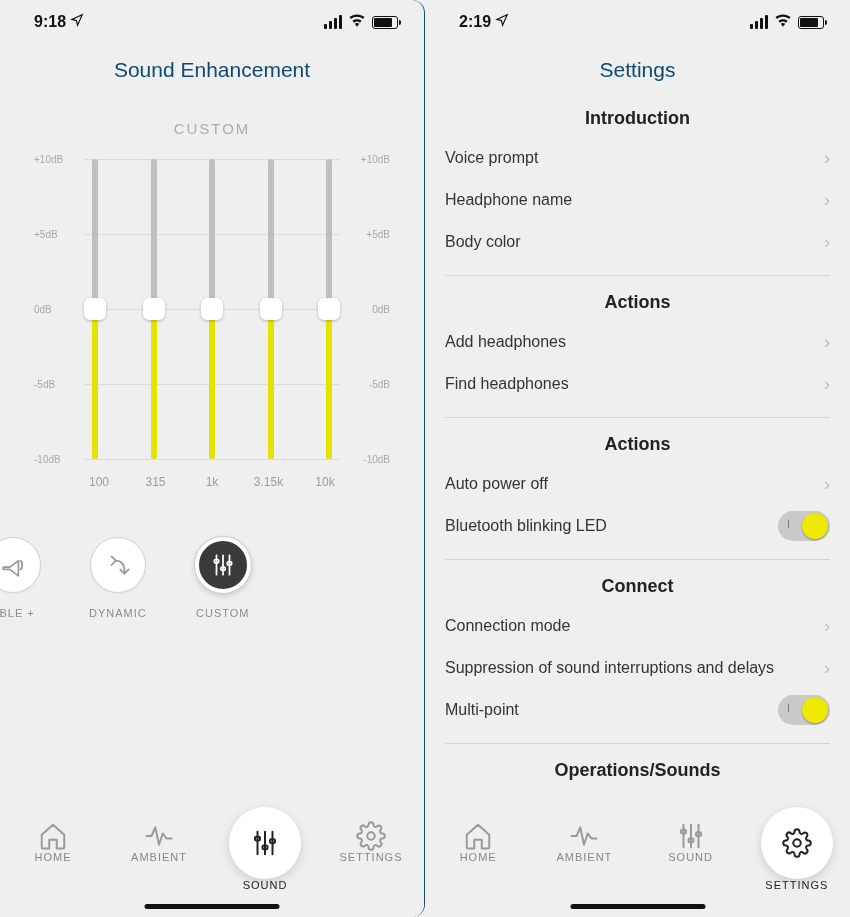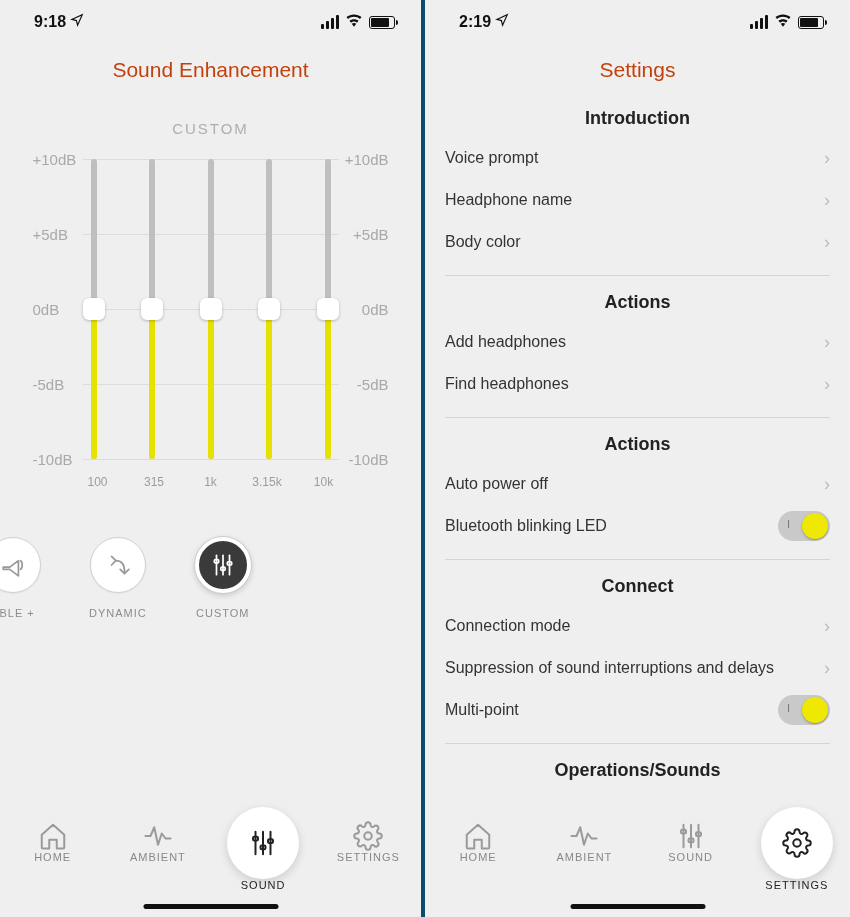"9:18" .screen:first-child { border-radius: none -> 13px; border-right: 4px solid #0c4a6e -> 1px solid #0c4a6e }
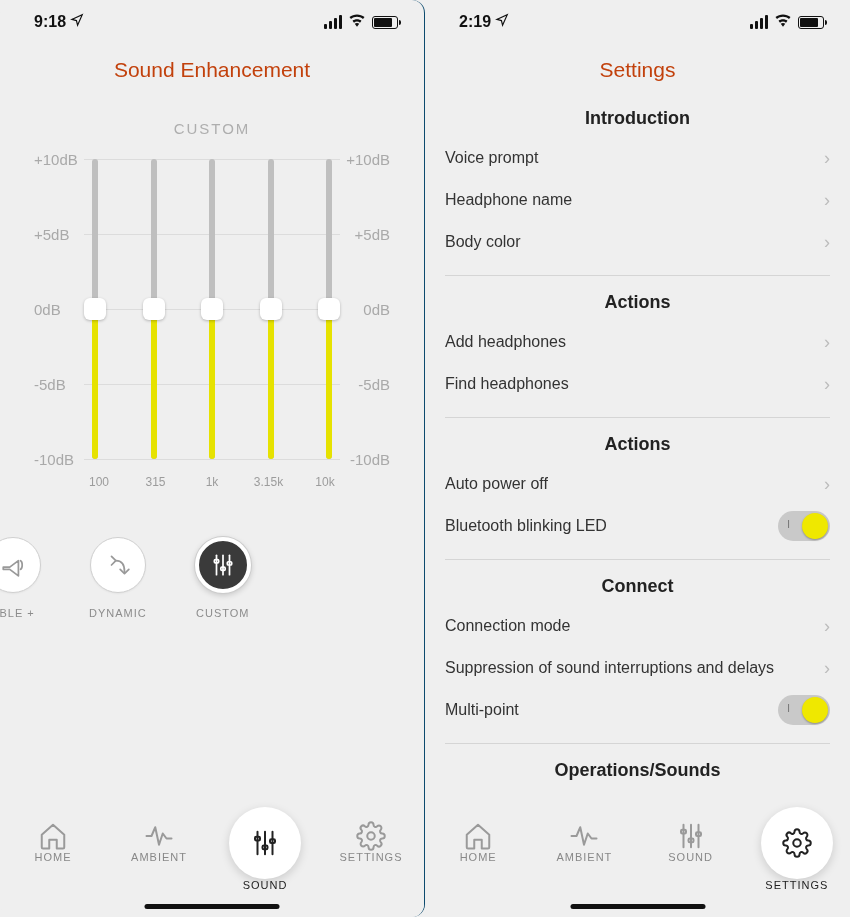"Sound Enhancement" .page-title { color: #c2410c -> #0c4a6e }
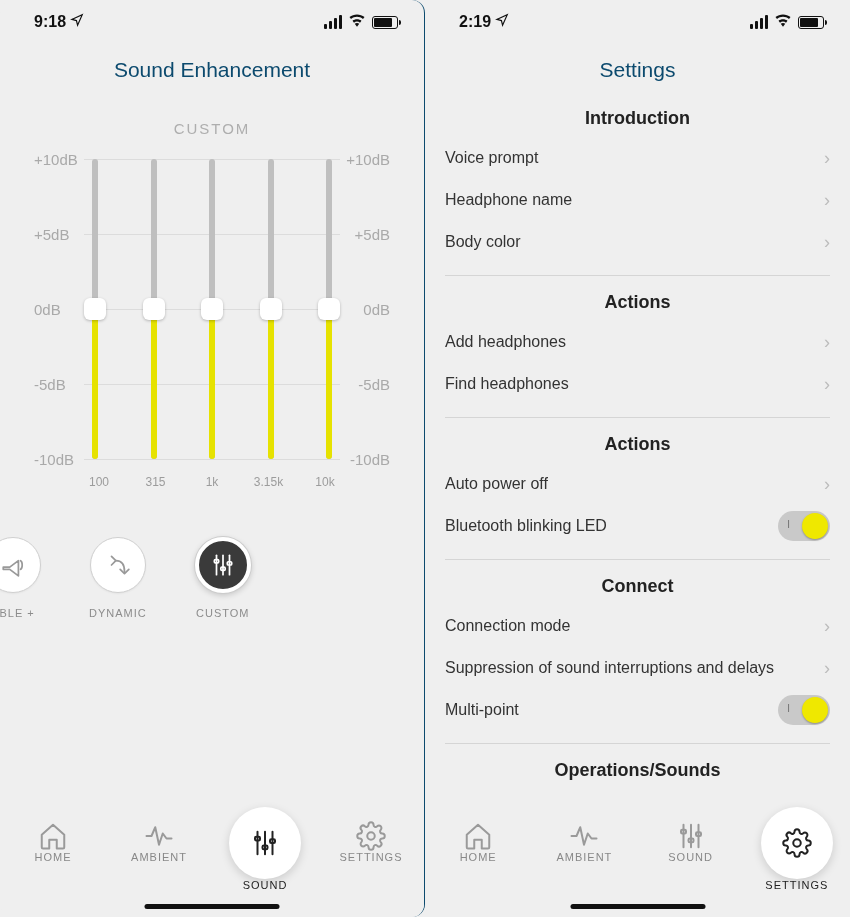"+10dB" .db-label { font-size: 15px -> 10px }
